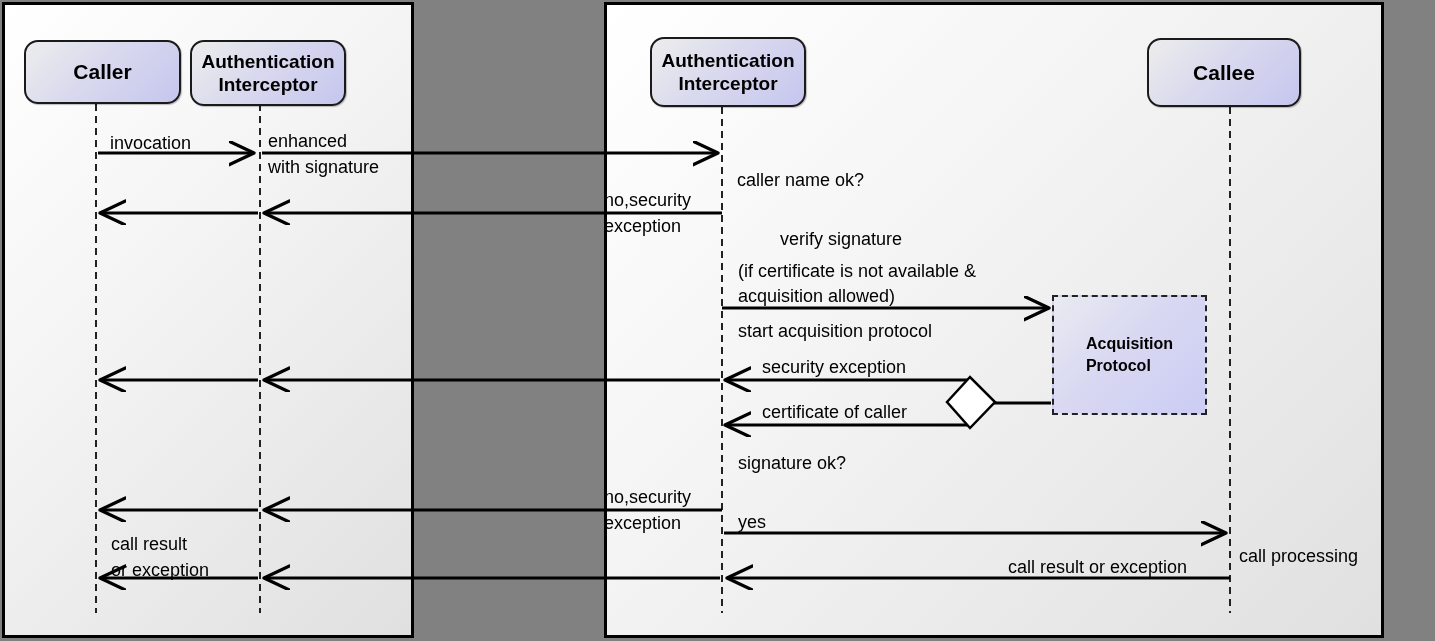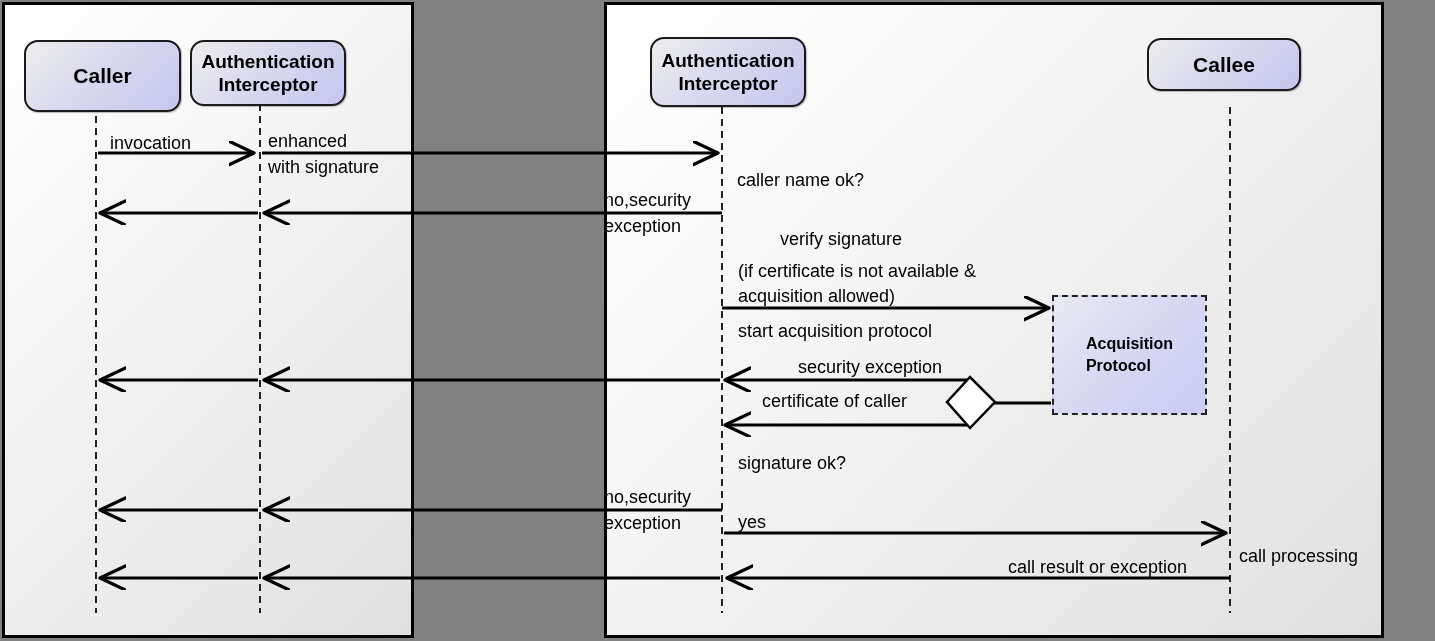"Caller" div.head-box { height: 72px -> 64px }
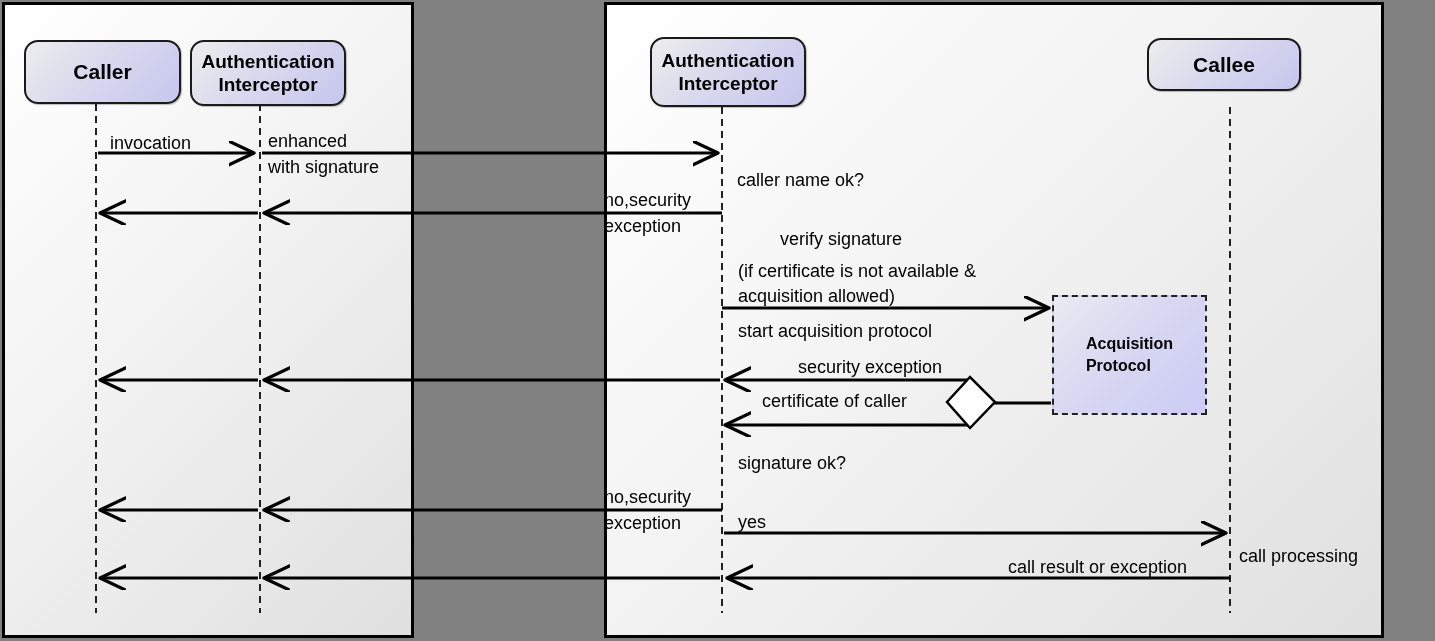"Callee" div.head-box { height: 53px -> 69px }
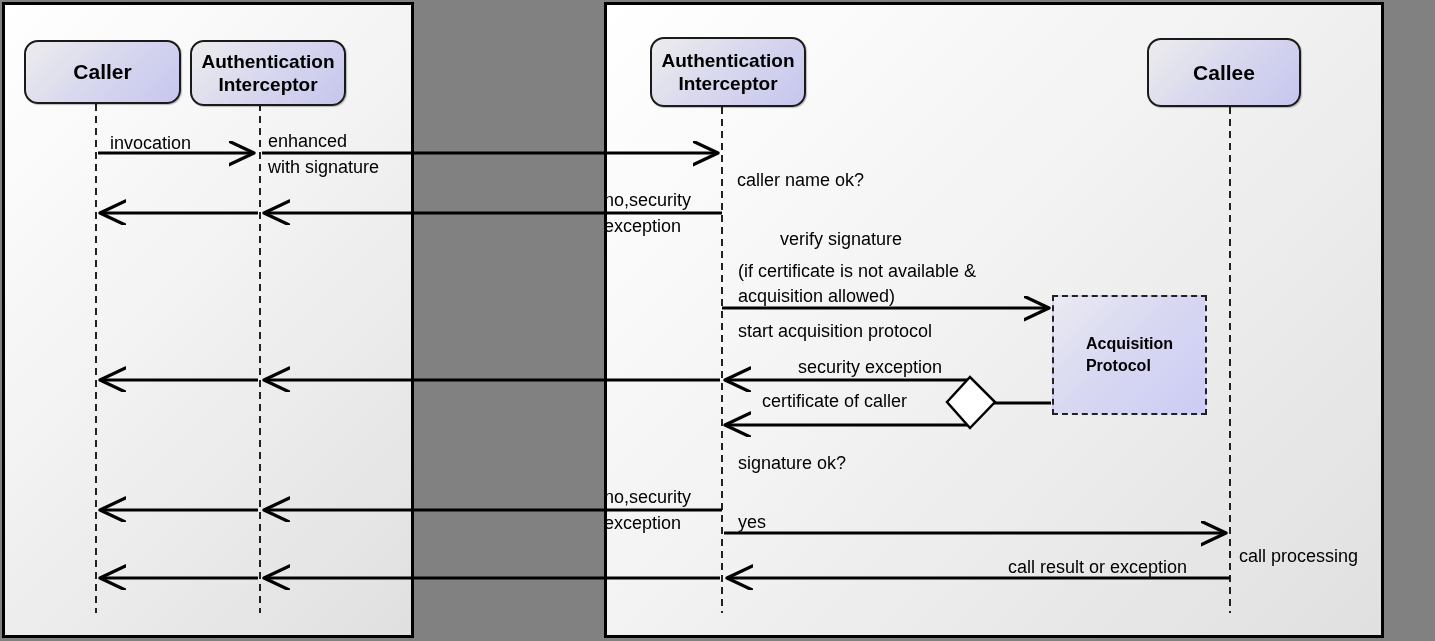"security exception" div.msg { margin-left: 36px -> none }
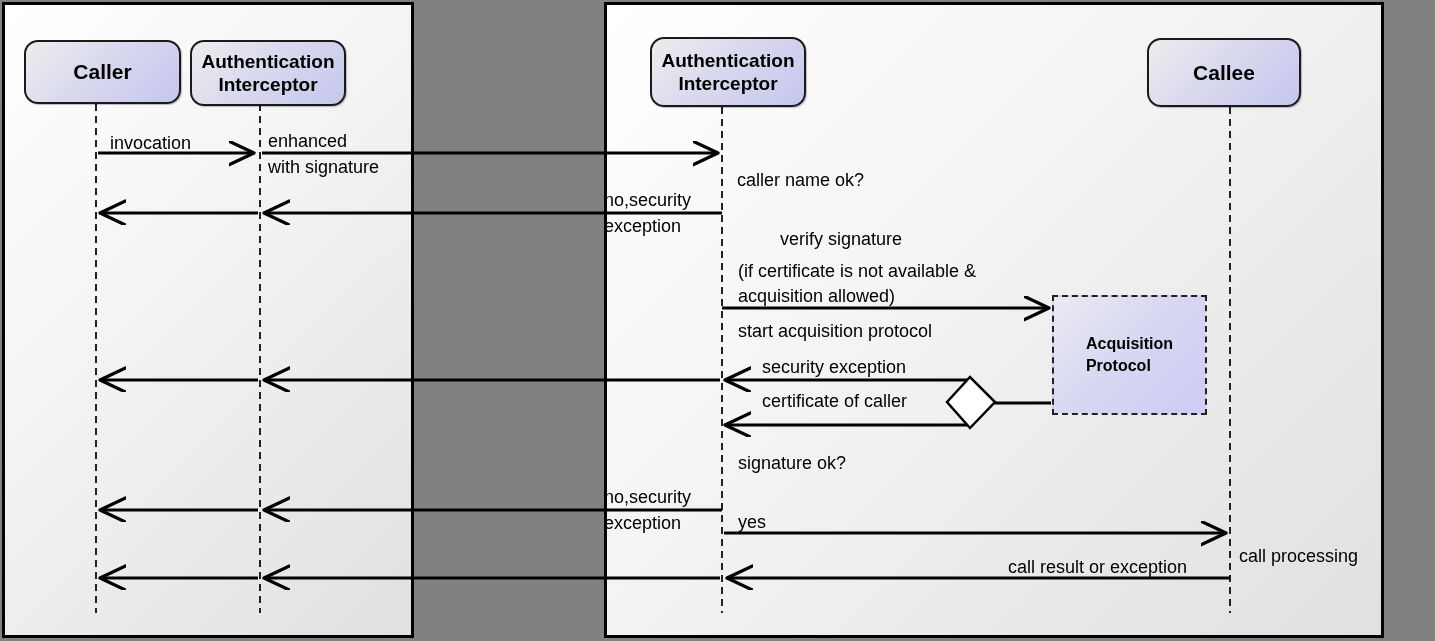"certificate of caller" div.msg { top: 388px -> 399px }
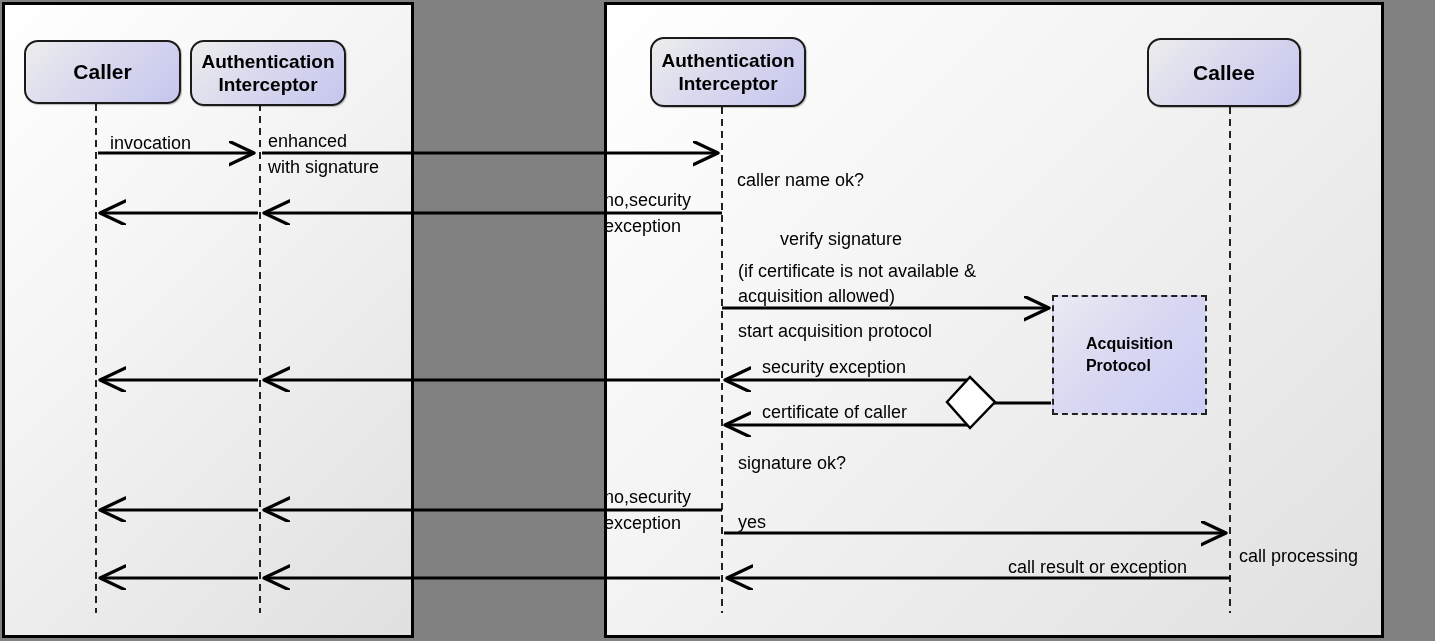"call result" div.msg { html: none -> <div>call result or exception</div> }
